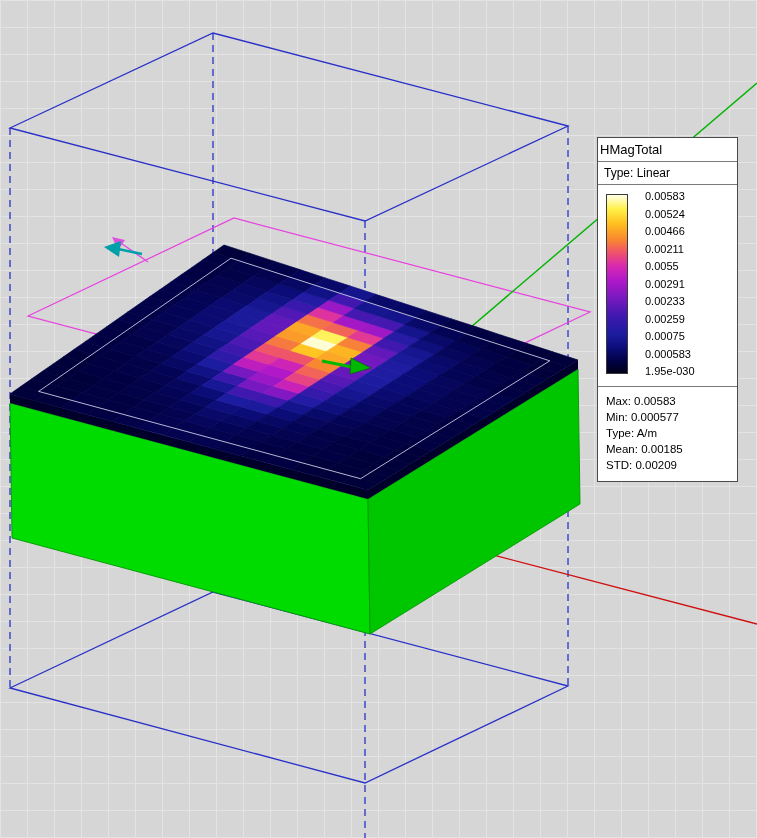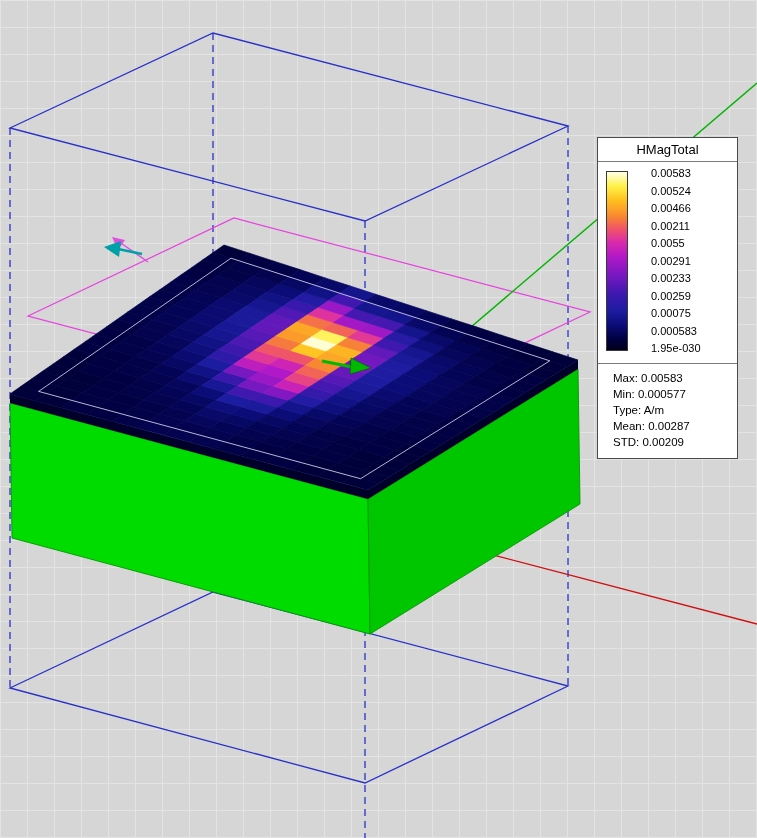"HMagTotal" .legend-title { text-align: center -> left }
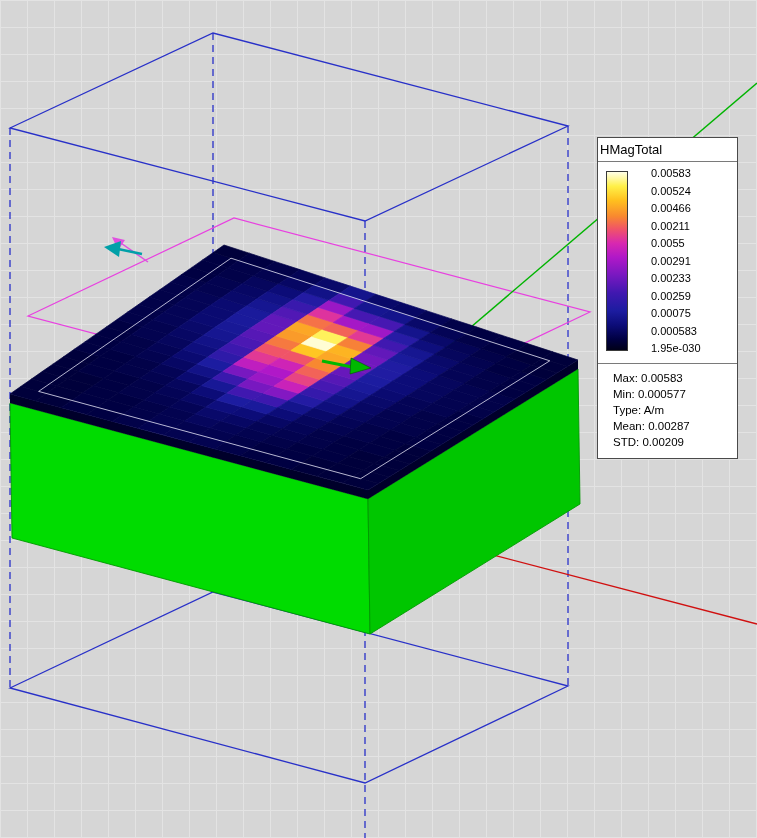"Type: Linear" div.legend-type { html: none -> <div>Type: Linear</div> }
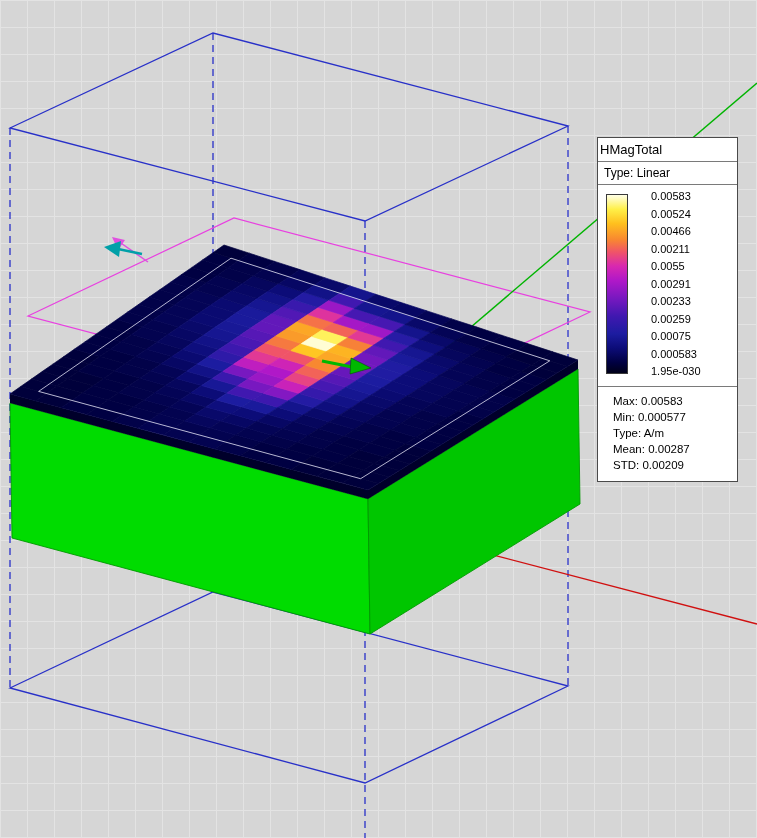"0.00583" .scale-labels { margin-left: 23px -> 17px }
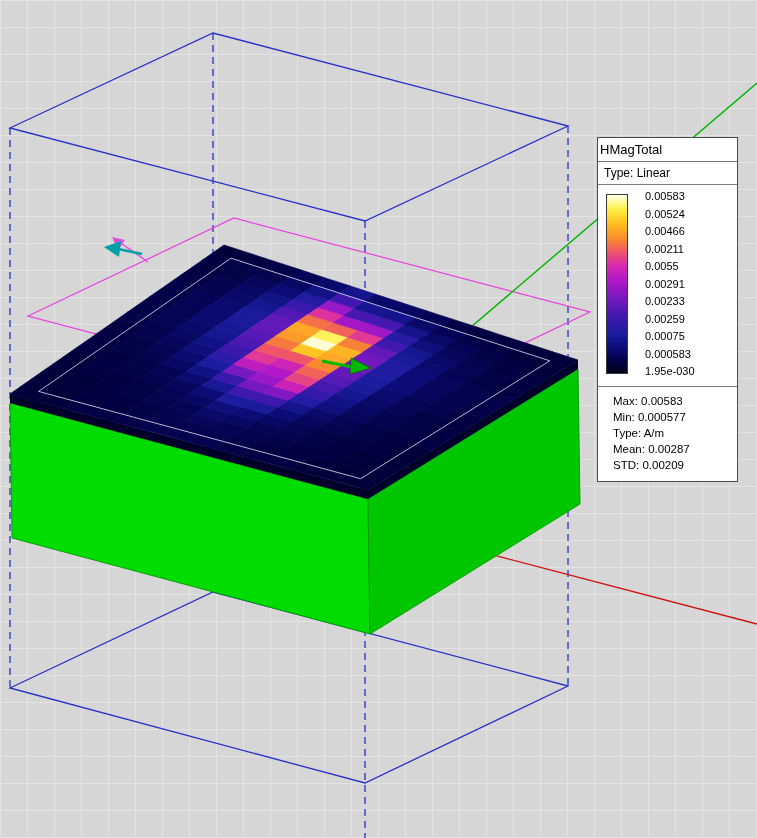"Max: 0.00583" .legend-stats { padding: 6px 8px 8px 15px -> 6px 8px 8px 8px }
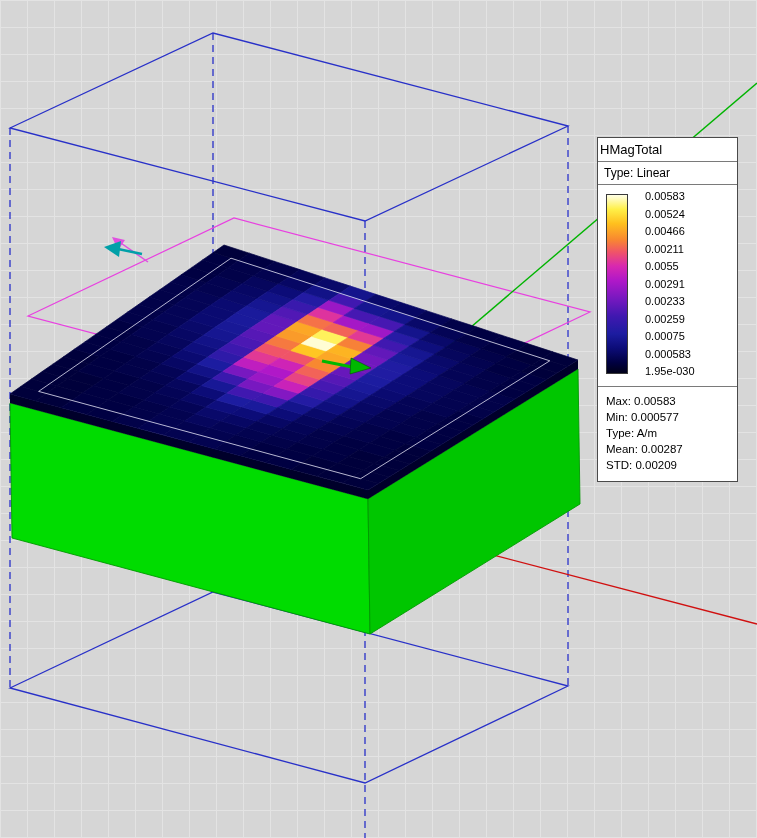"Mean: 0.00287" div { text: 0.00287 -> 0.00185 }
